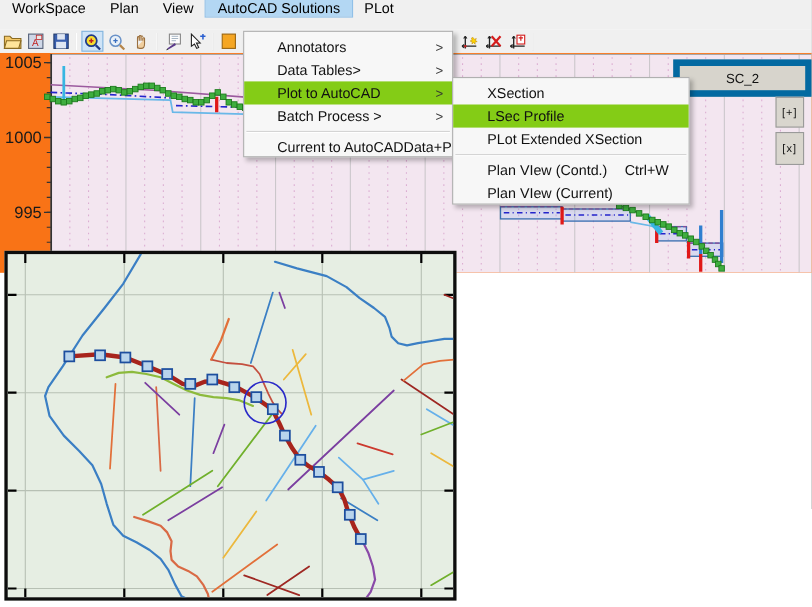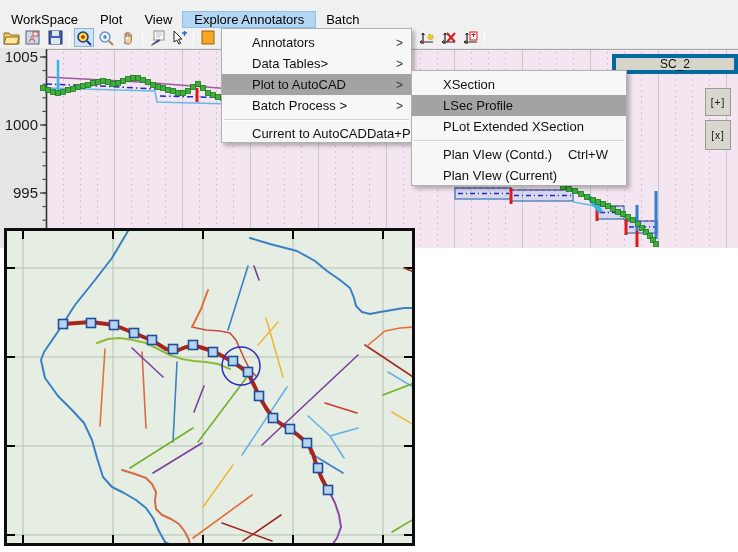"WorkSpace" #menubar { align-items: flex-end -> flex-start }
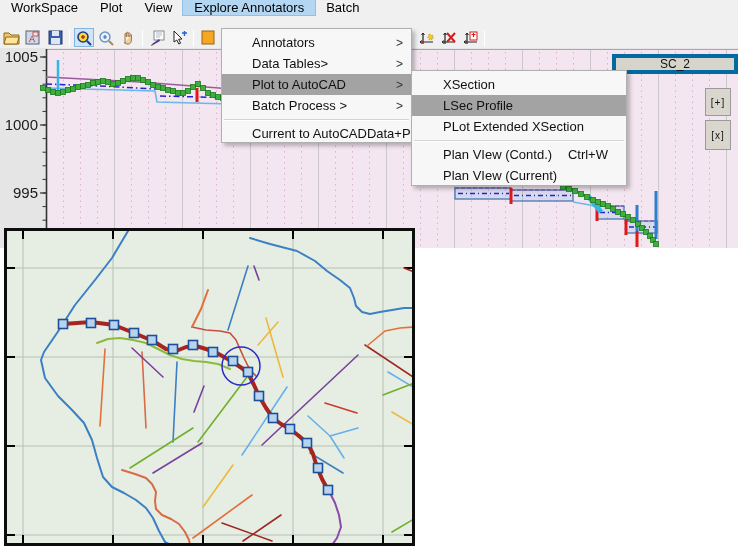"Plot" div.menubar-item { text: Plot -> Plan }
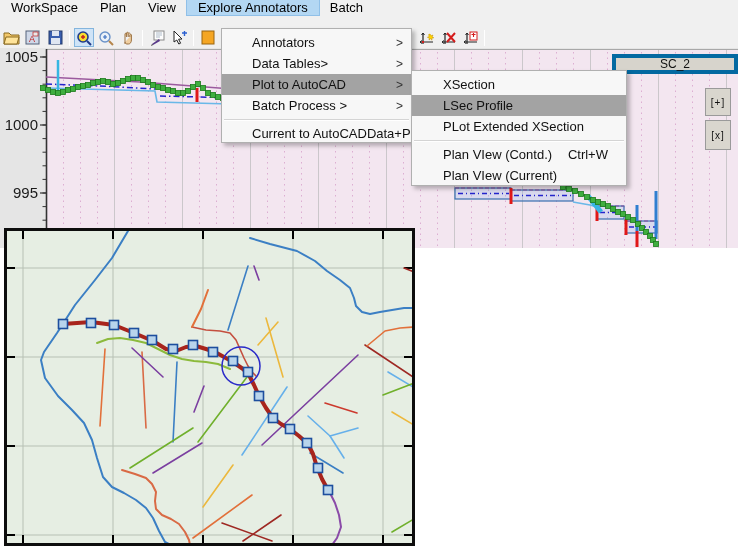"Explore Annotators" div.menubar-item { text: Explore Annotators -> AutoCAD Solutions }
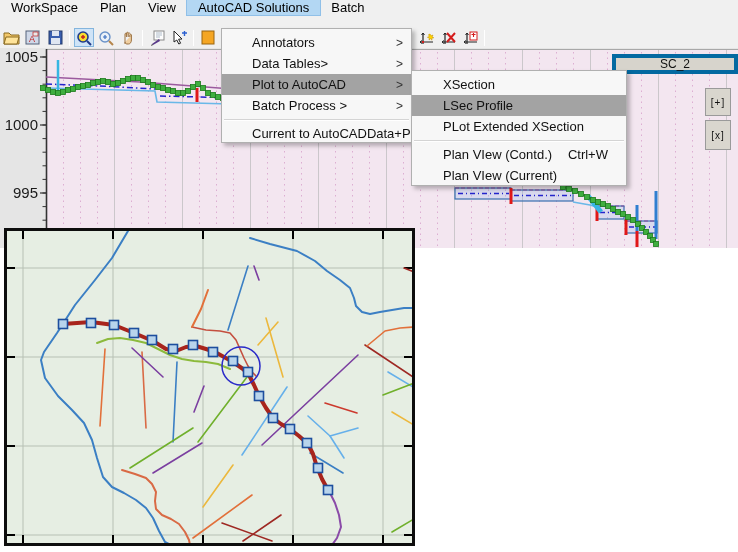"Batch" div.menubar-item { text: Batch -> PLot }
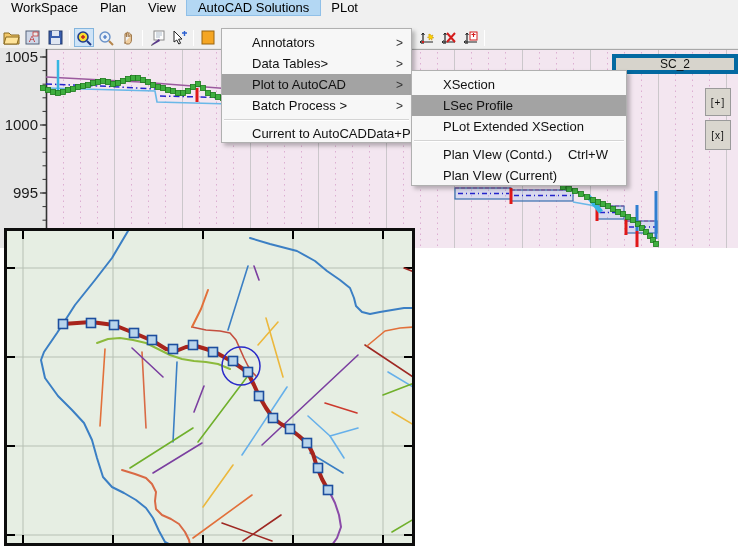"1005" #chart-panel { background: #e5e5e5 -> #f97316 }
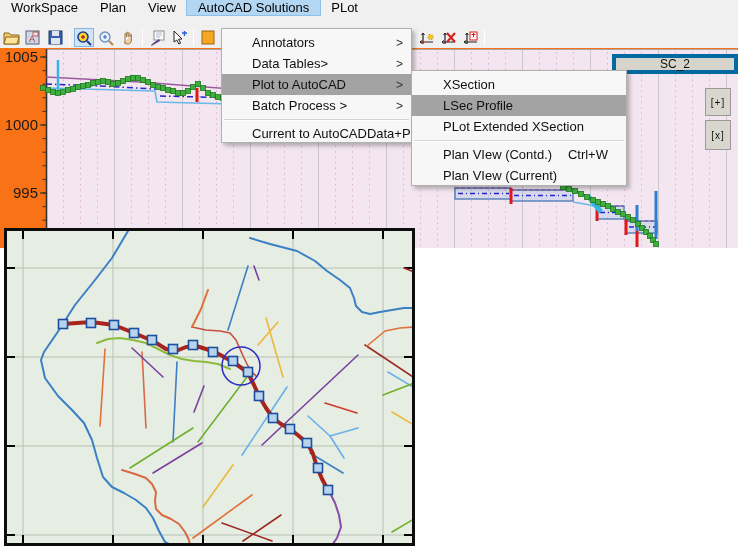"SC_2" #sc-tab { border: 4px solid #0369a1 -> 6px solid #0369a1; height: 20px -> 34px }
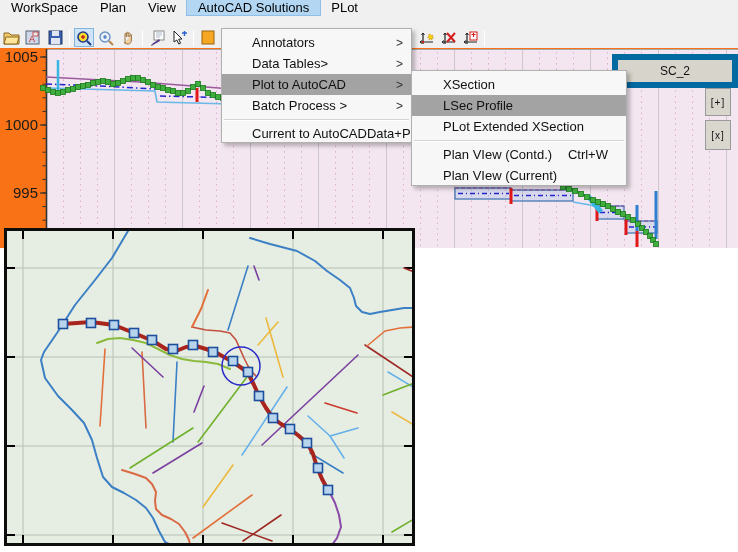"Plot to AutoCAD" .menu-row.hl { background: #a3a3a3 -> #84cc16 }
